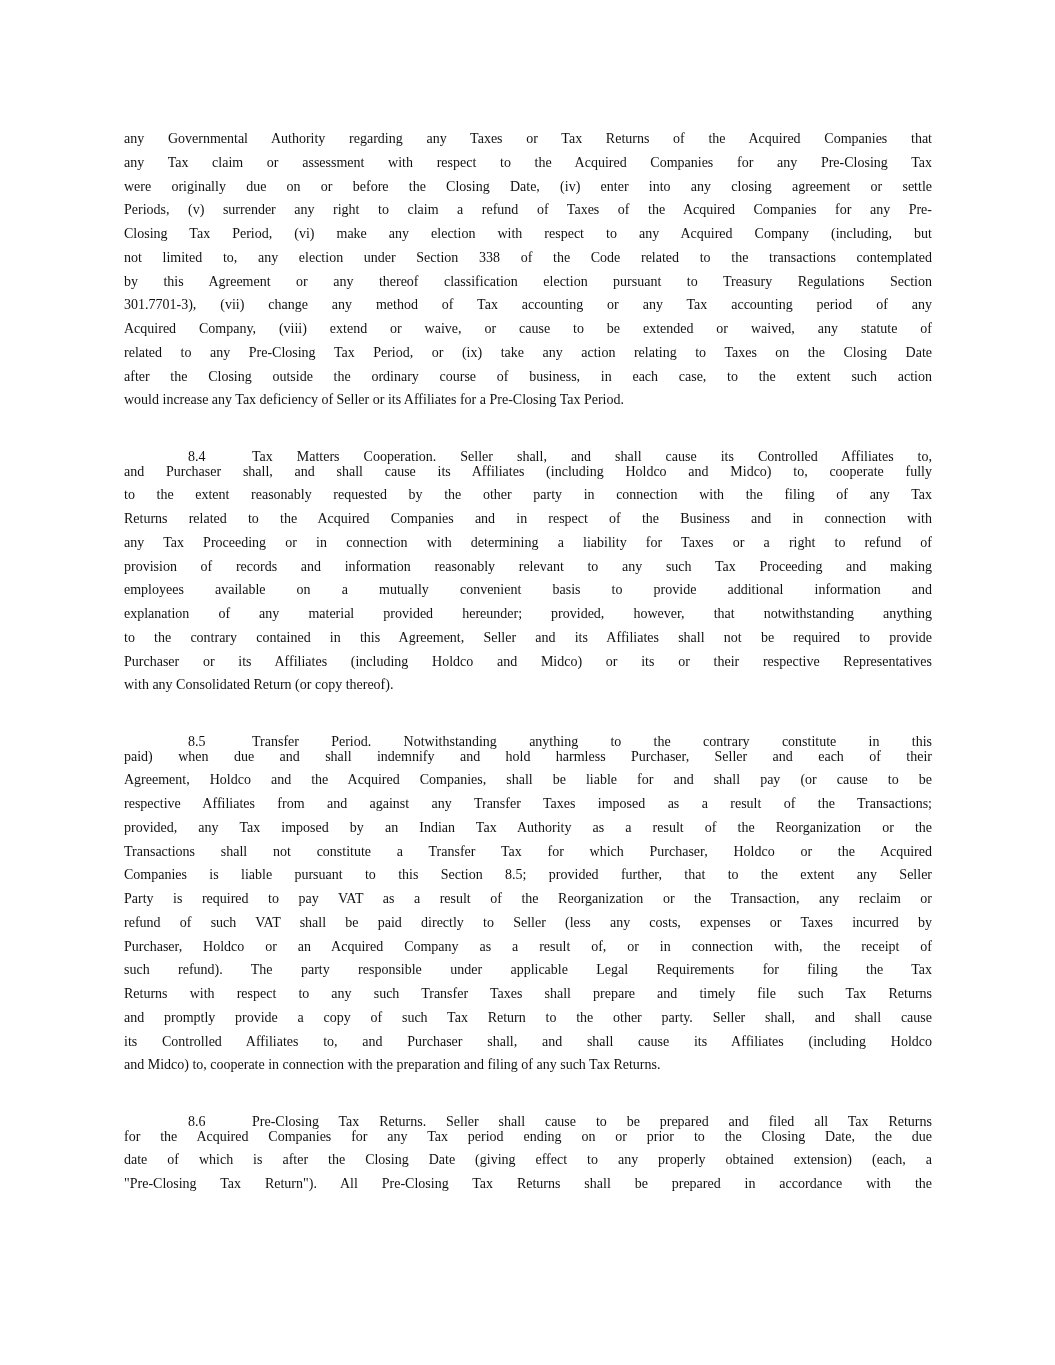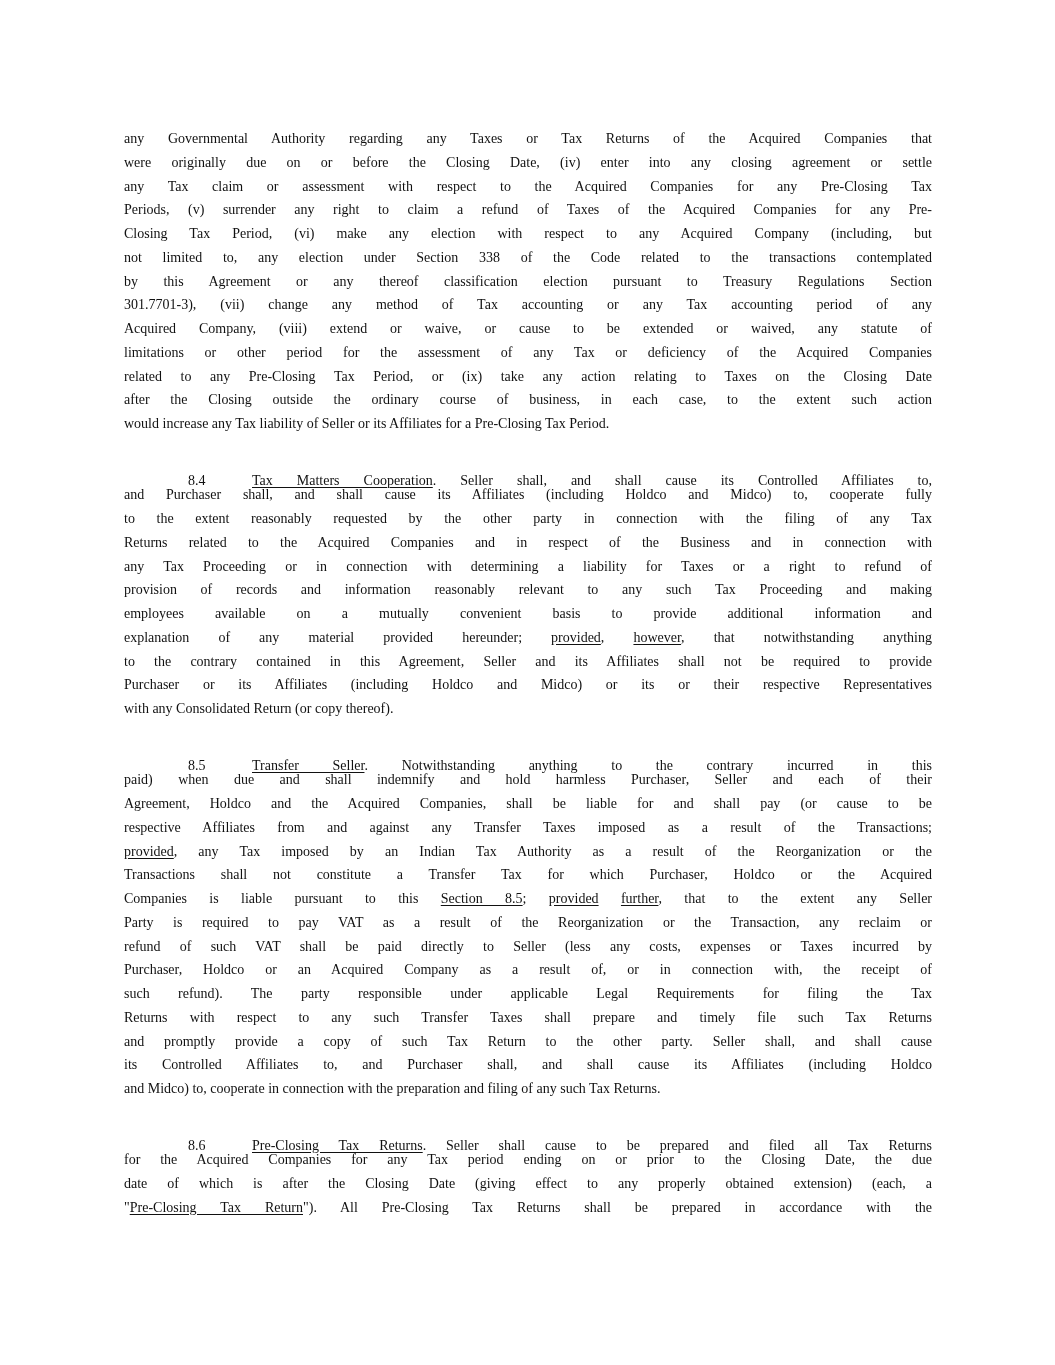"were originally due on or" span.line { order: before "any Tax claim or assessment" -> after "any Tax claim or assessment" }
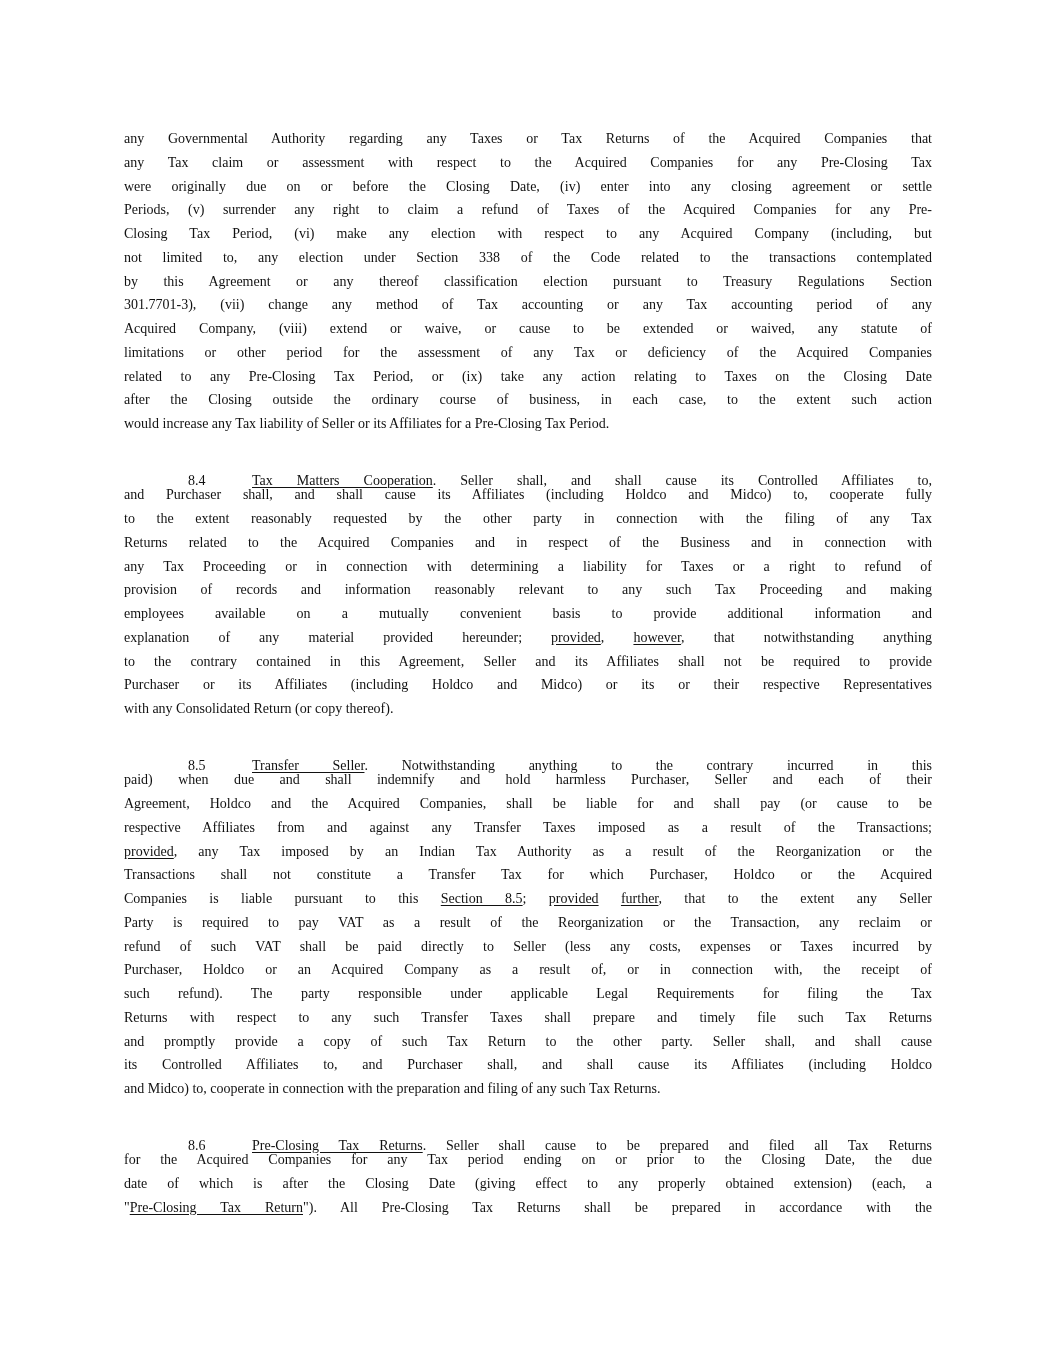"limitations or other period for" span.line { html: <span><span>limitations or other period for the assessment of any Tax or deficiency of the Acquired Companies</span></span> -> none }
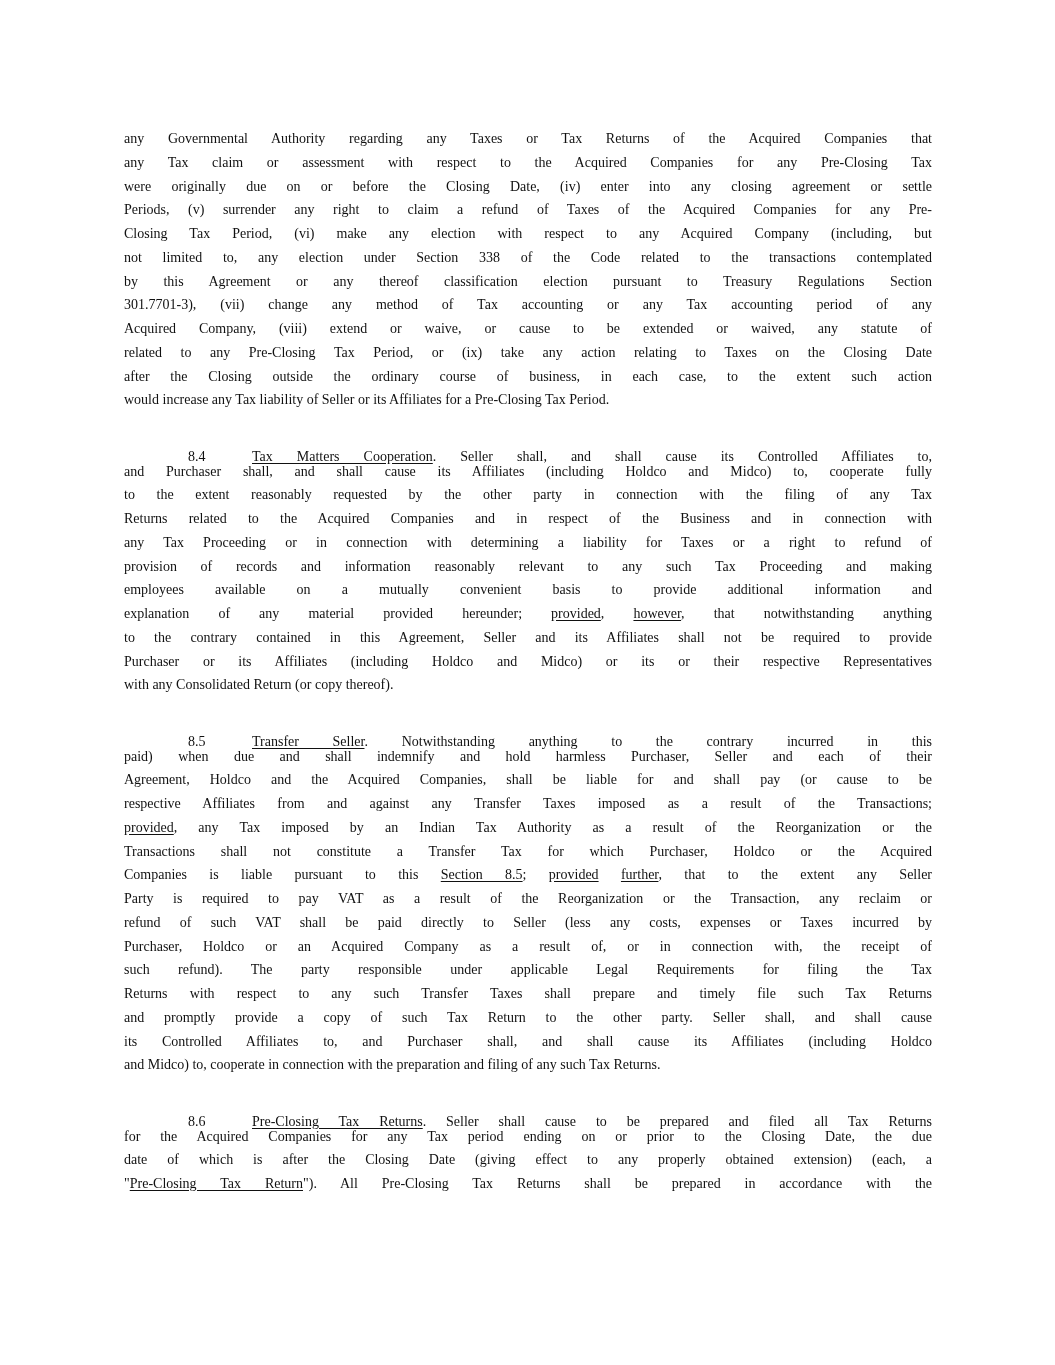"would increase any Tax liability" span { text: liability -> deficiency }
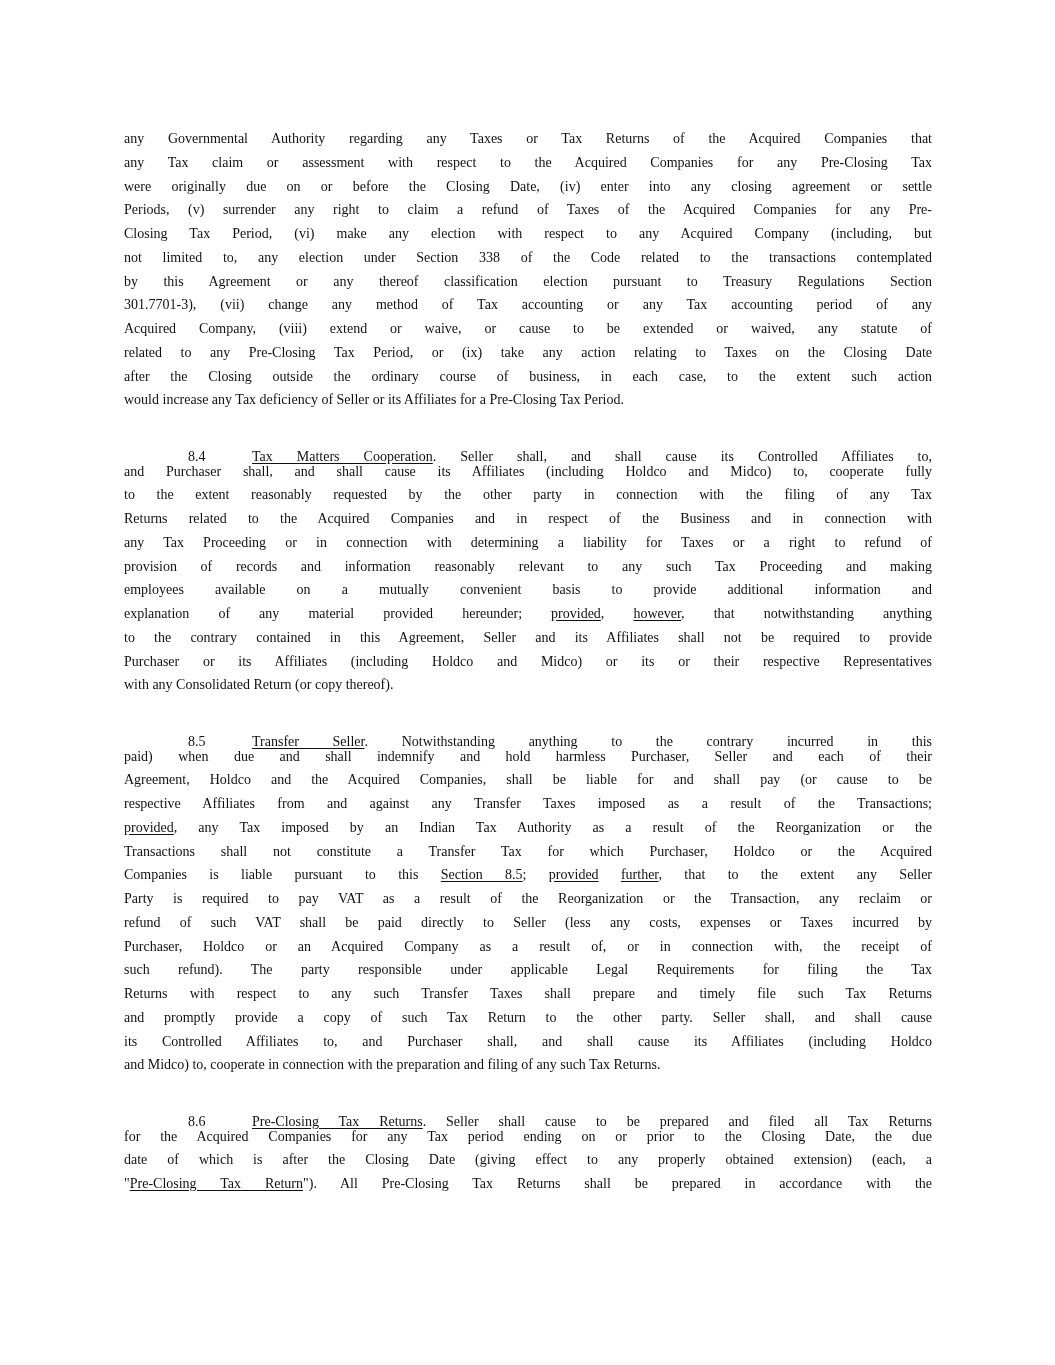"Tax Matters Cooperation" .u { text-decoration: underline -> none }
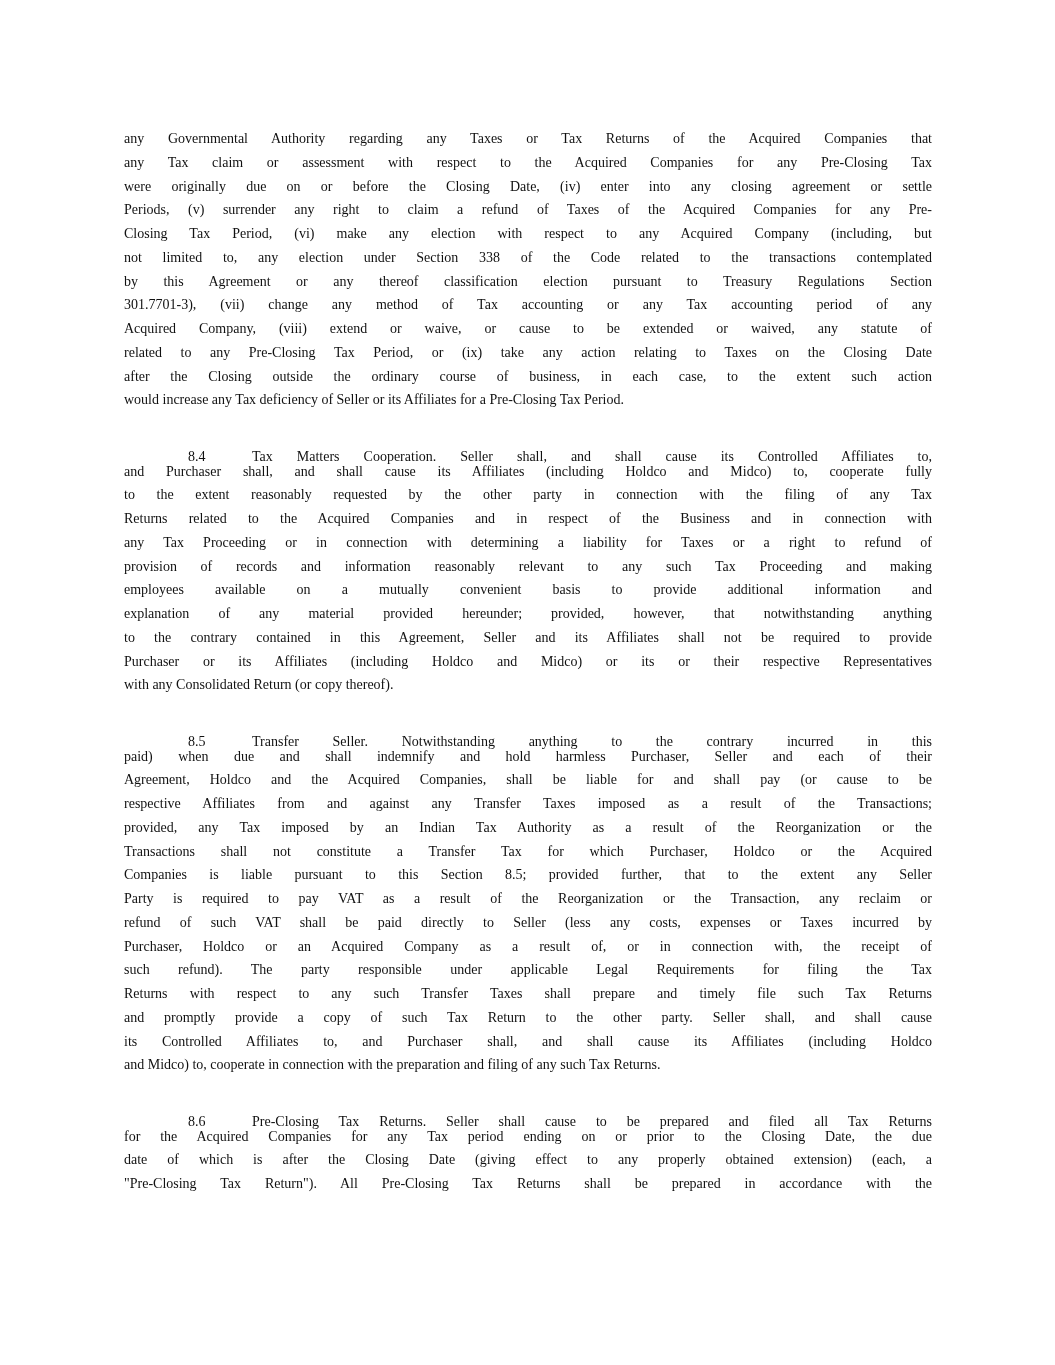"Transfer Seller" span.u { text: Seller -> Period }
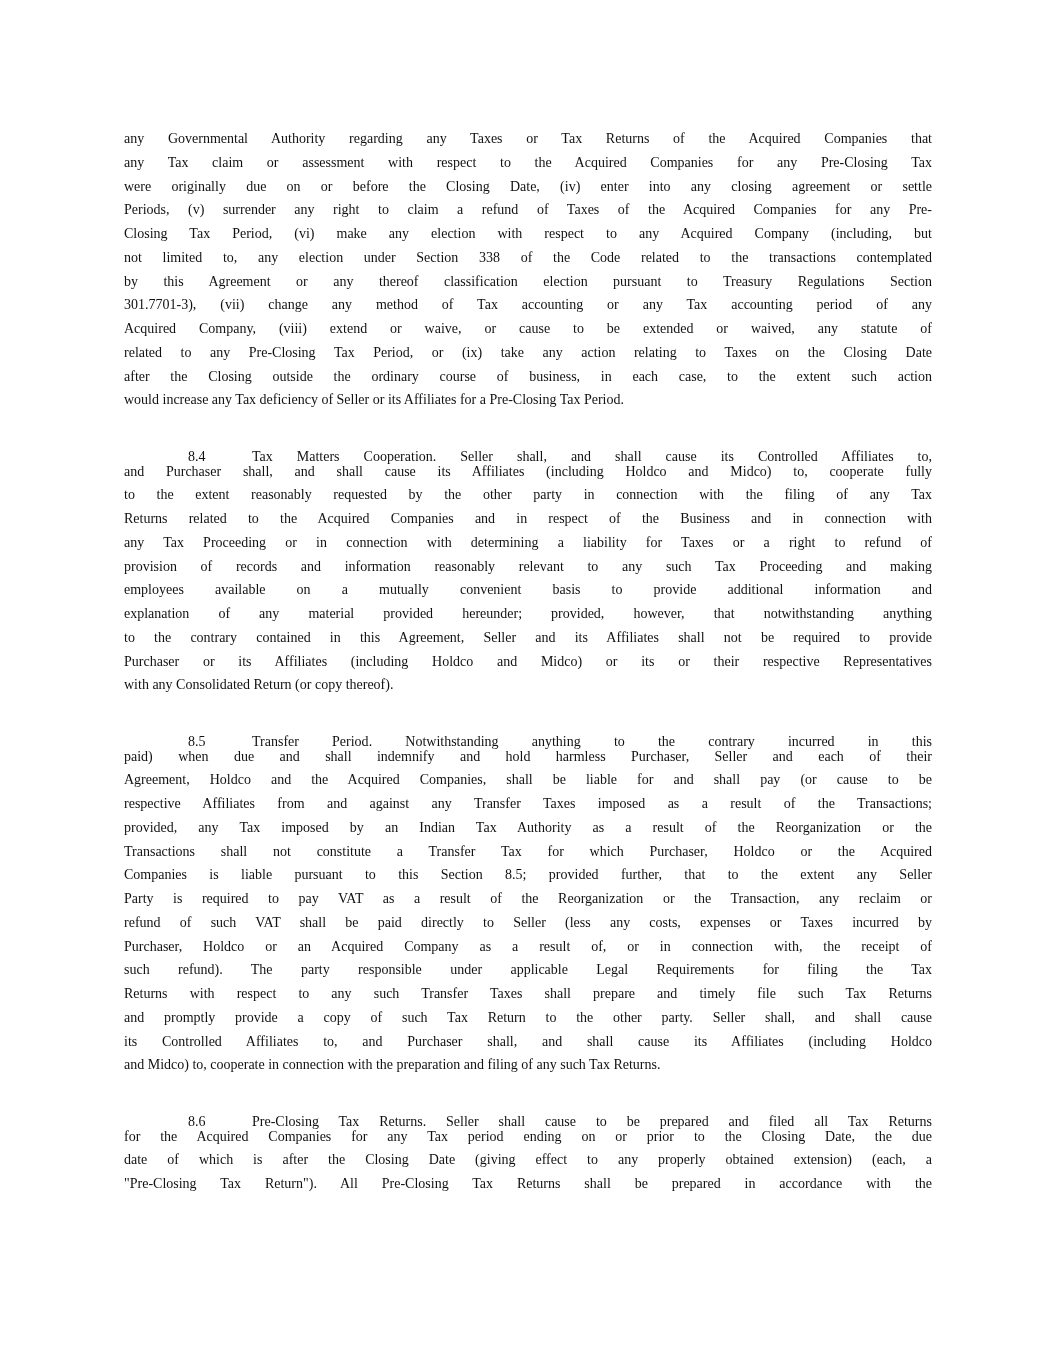". Notwithstanding anything to the" span { text: incurred -> constitute }
